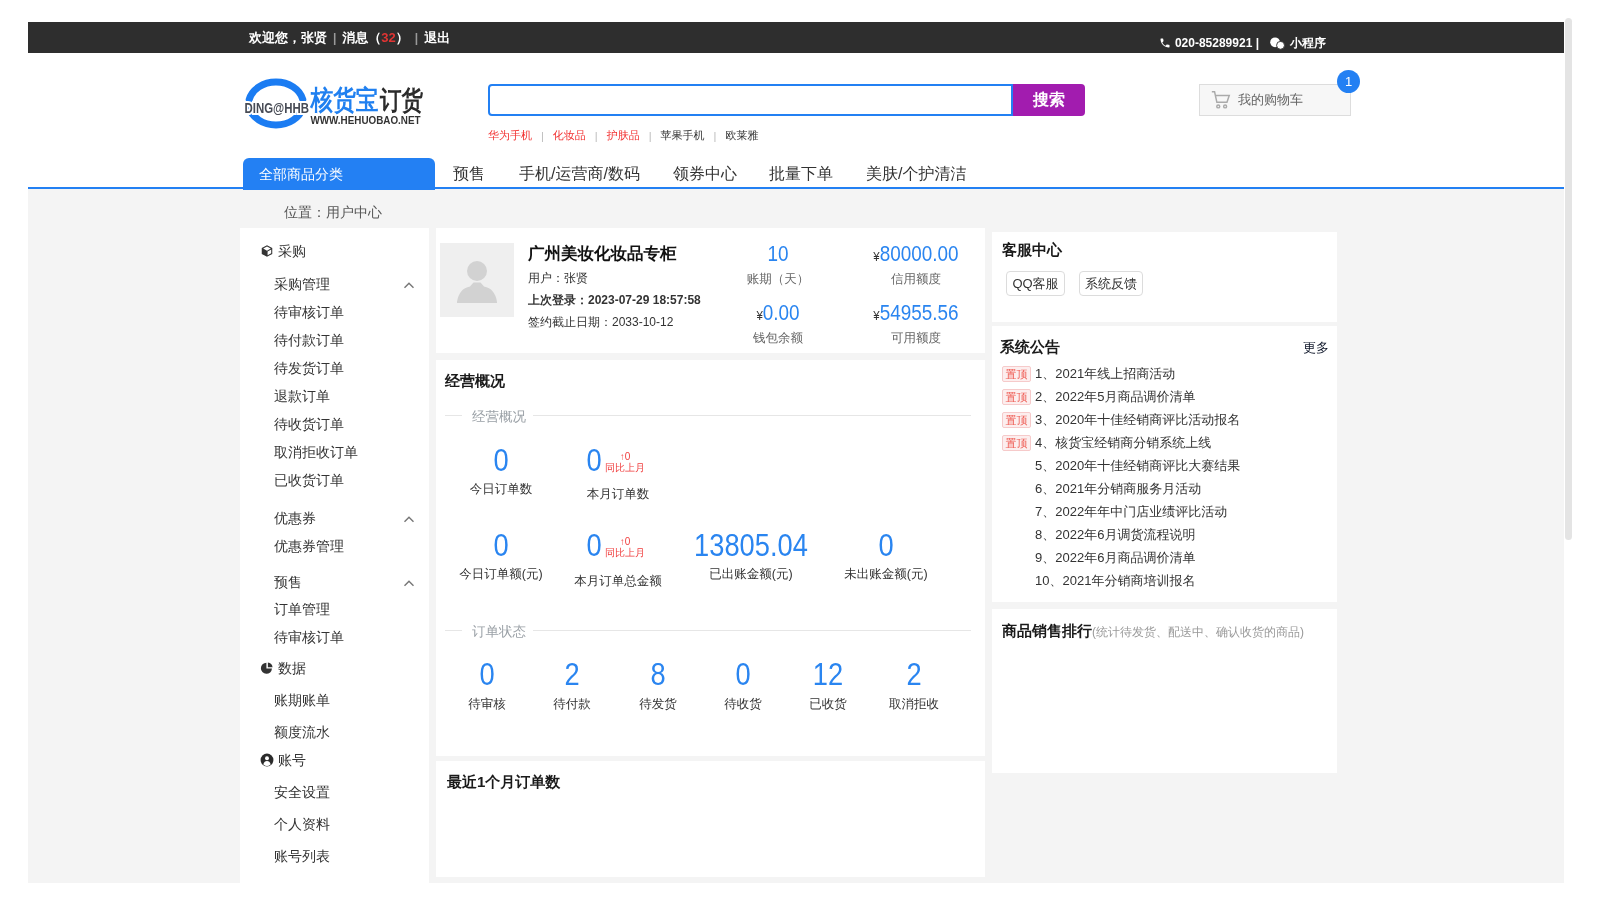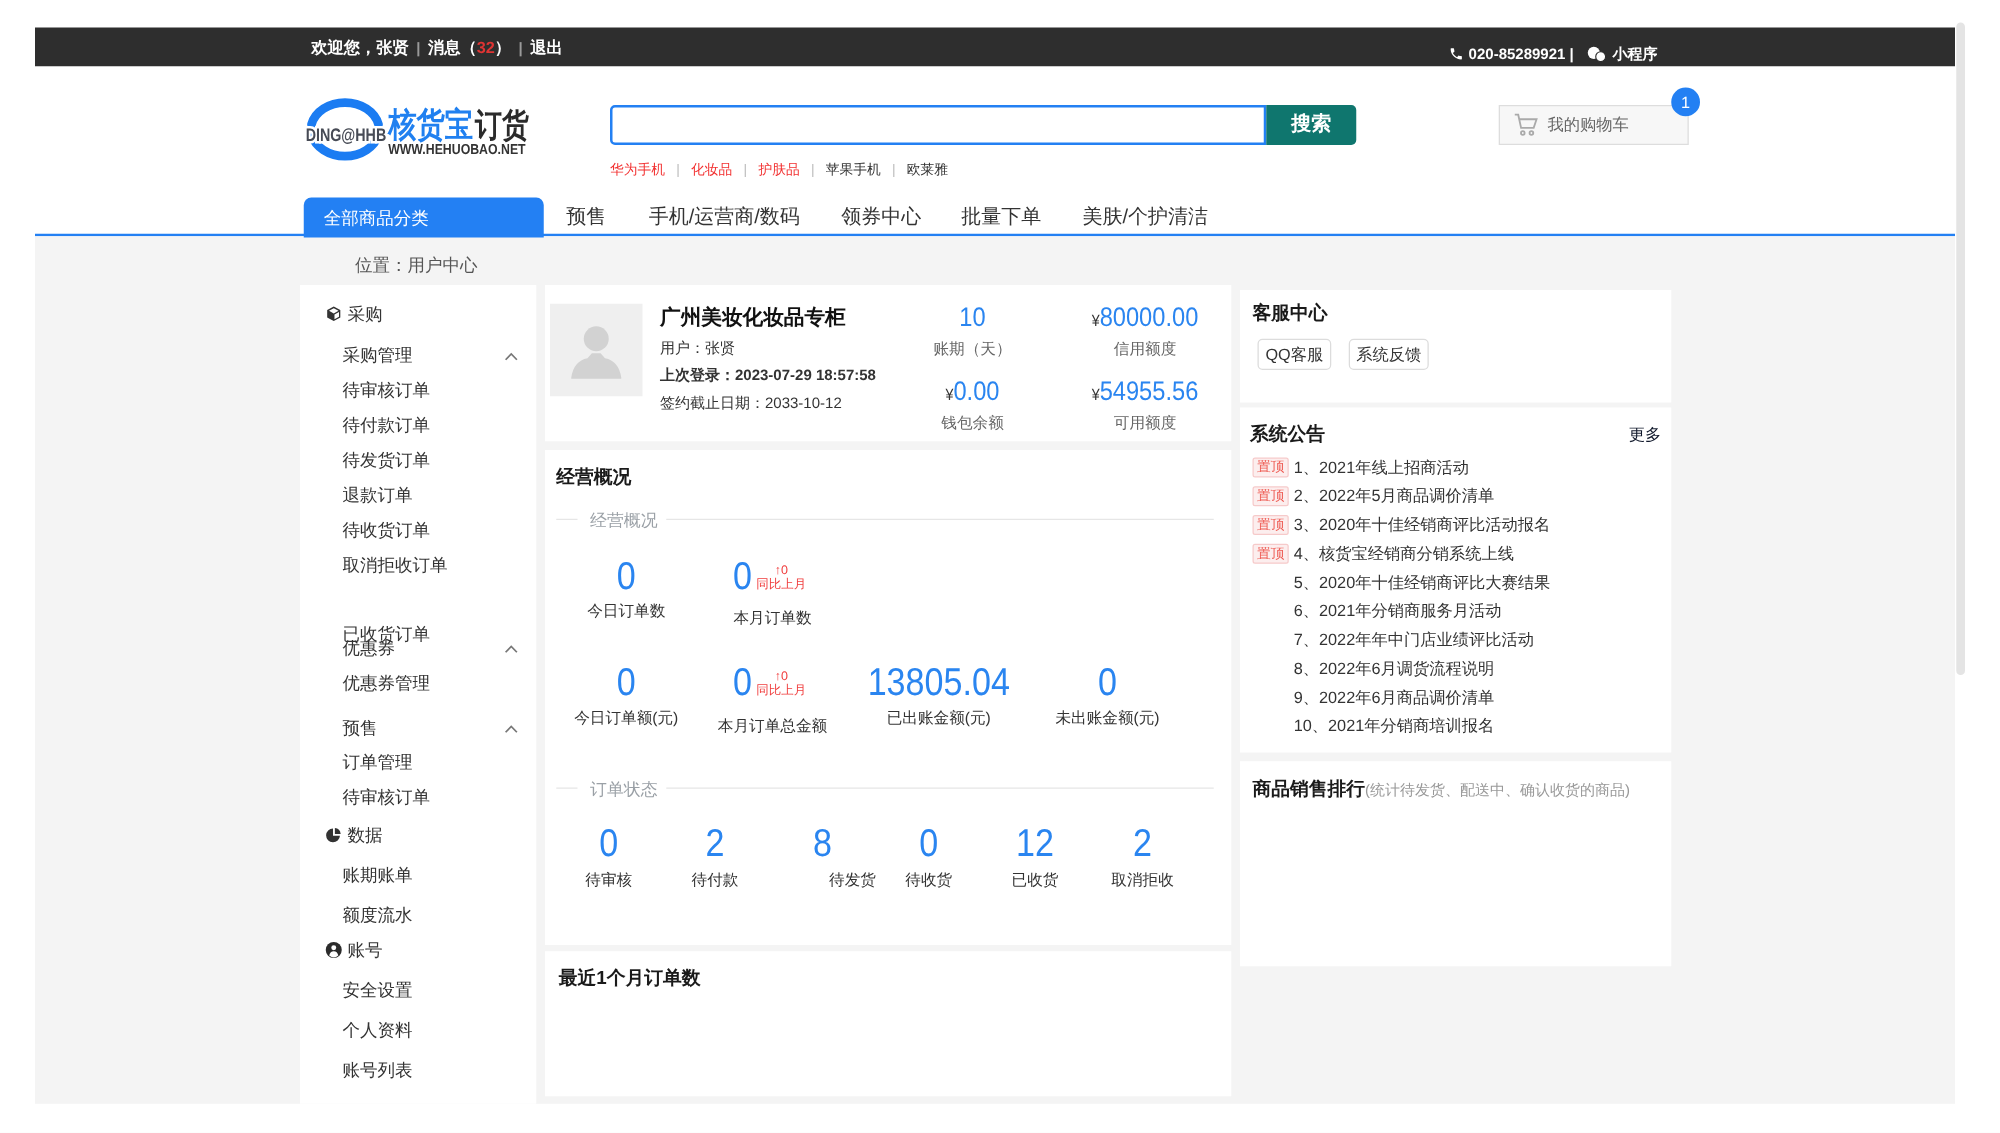"搜索" .search-btn { background: #0f766e -> #a21caf }
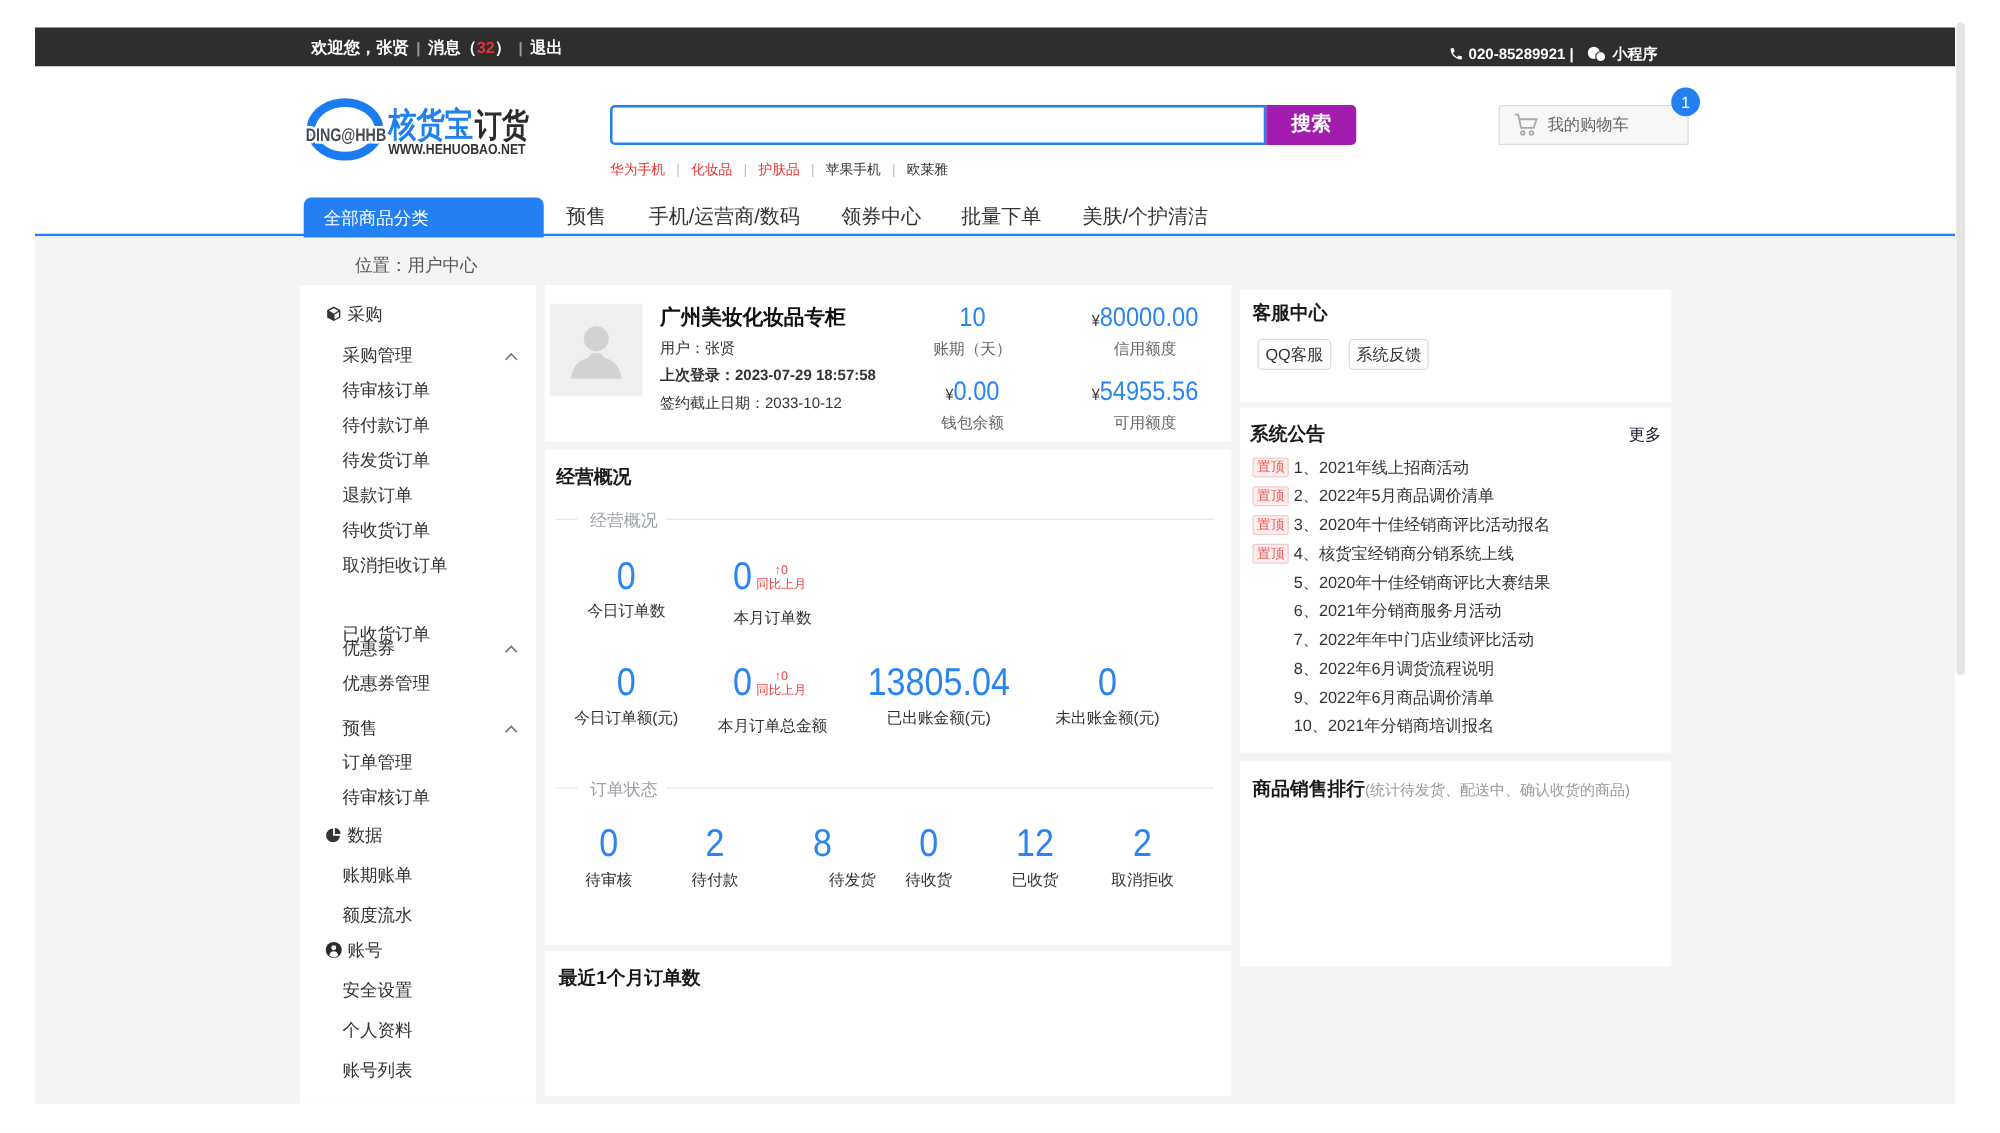"已收货订单" div.side-item { margin-top: 27px -> none }
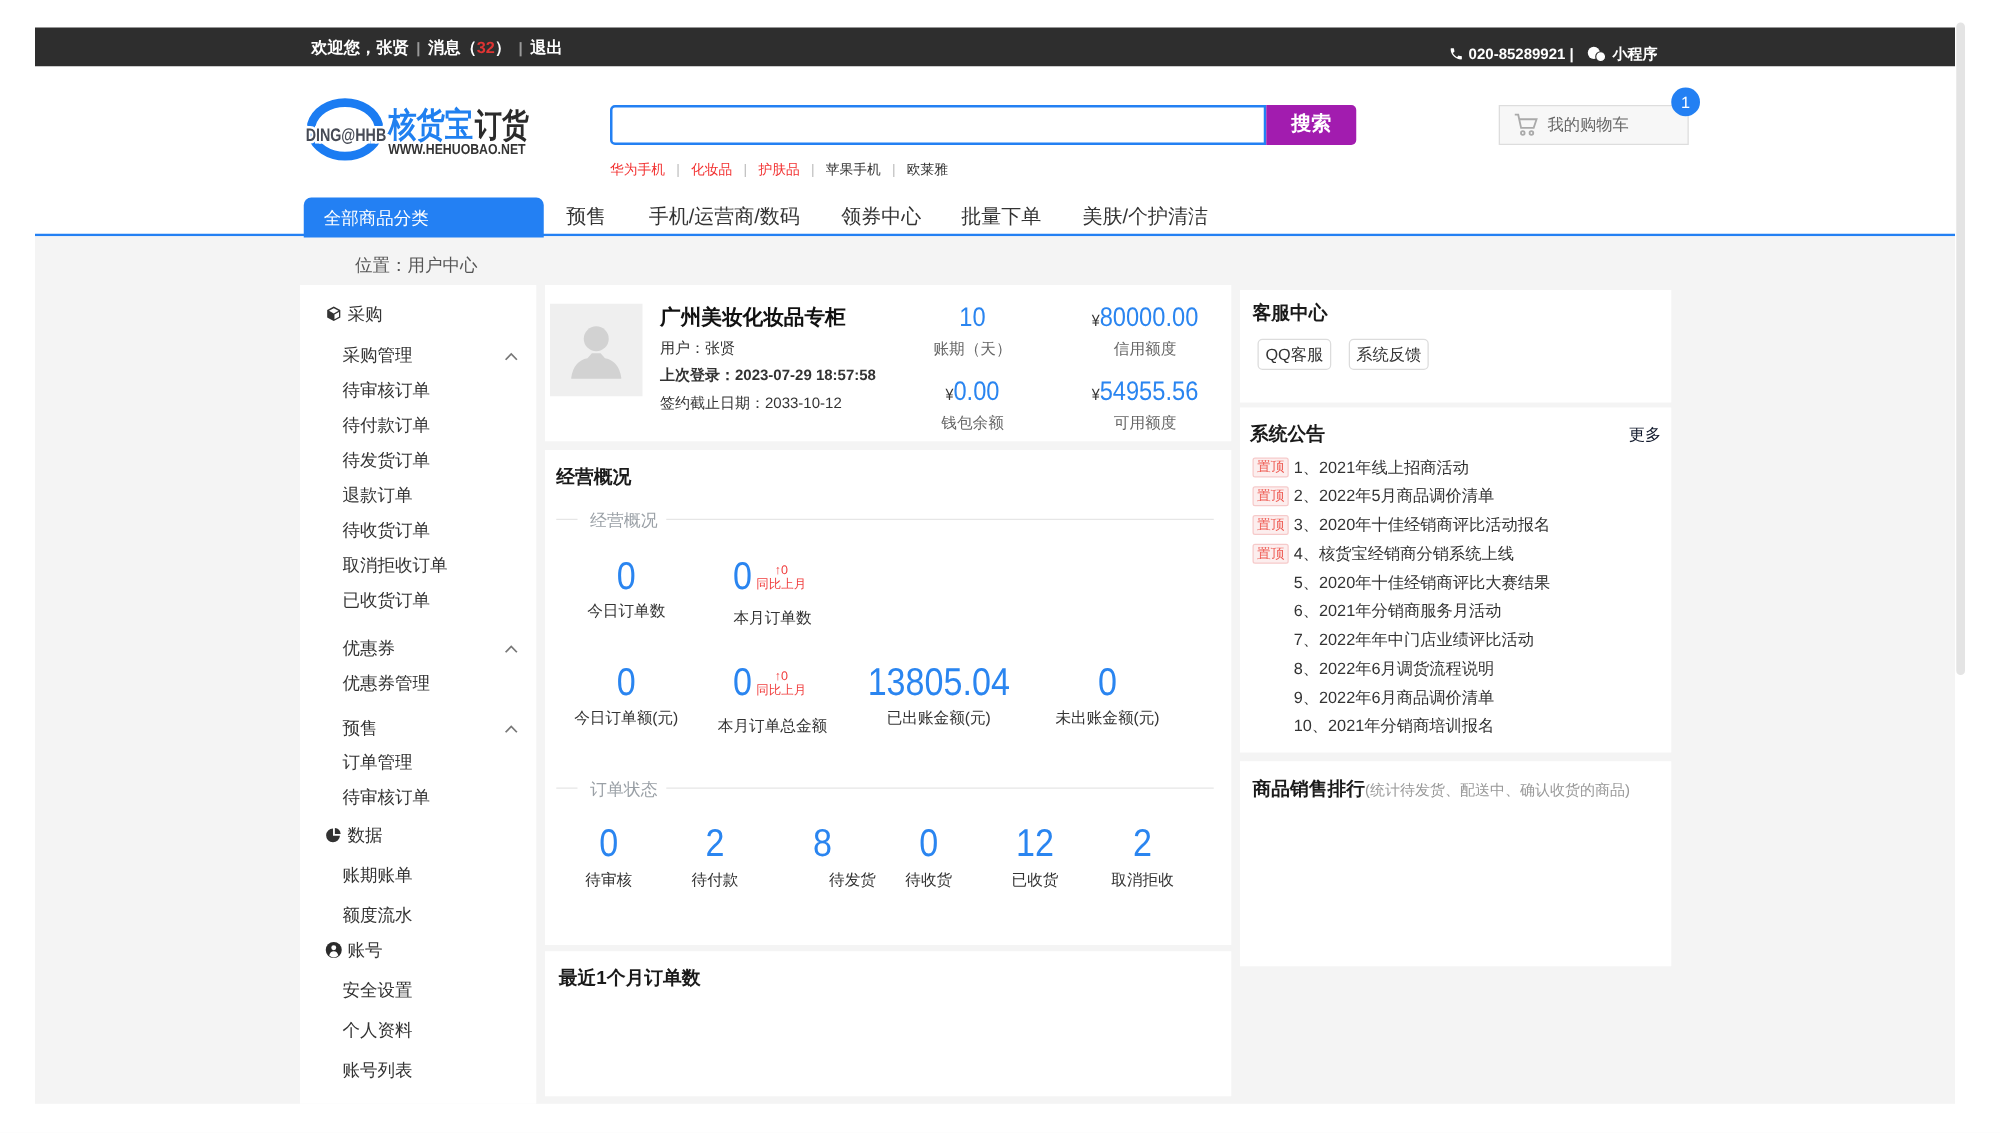"待发货" div.statlab { margin-left: 24px -> none }
